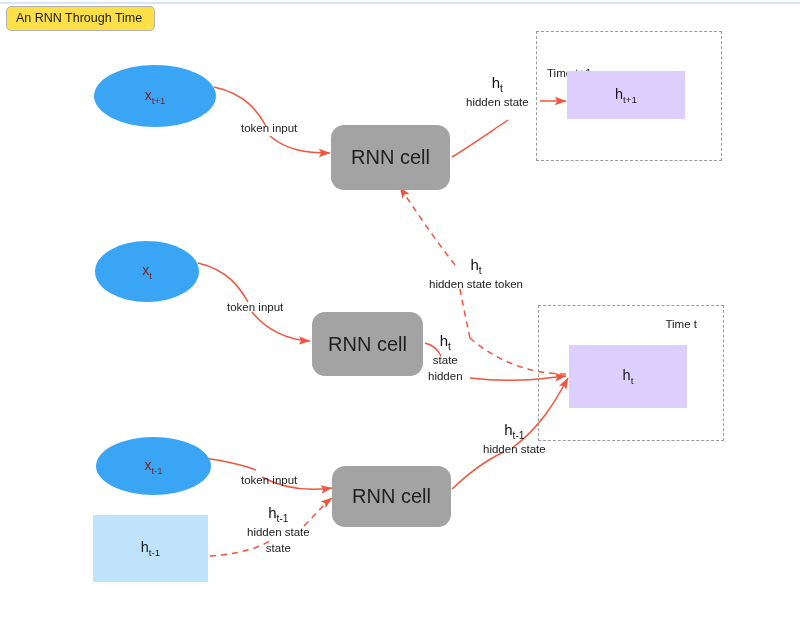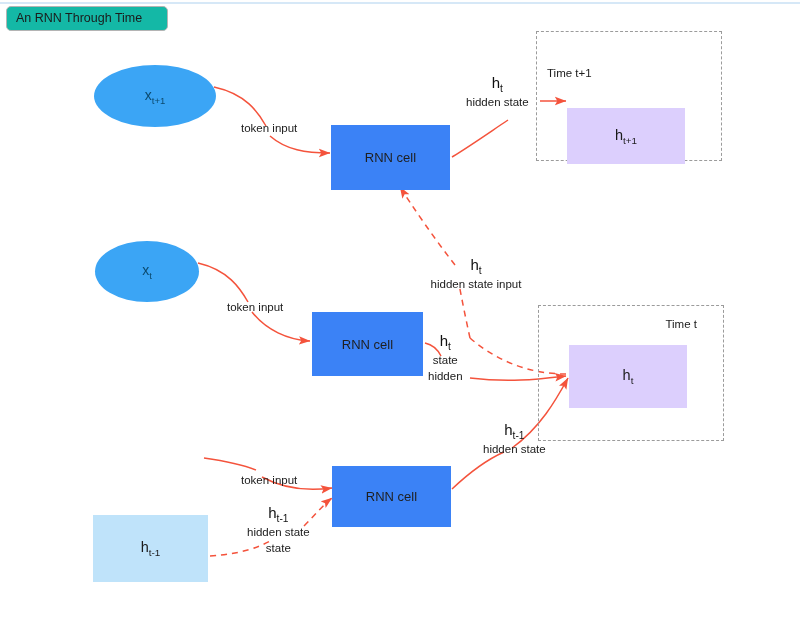"An RNN Through Time" .title-chip { background: #14b8a6 -> #fde047; padding: 4px 25px 5px 9px -> 4px 12px 5px 9px }
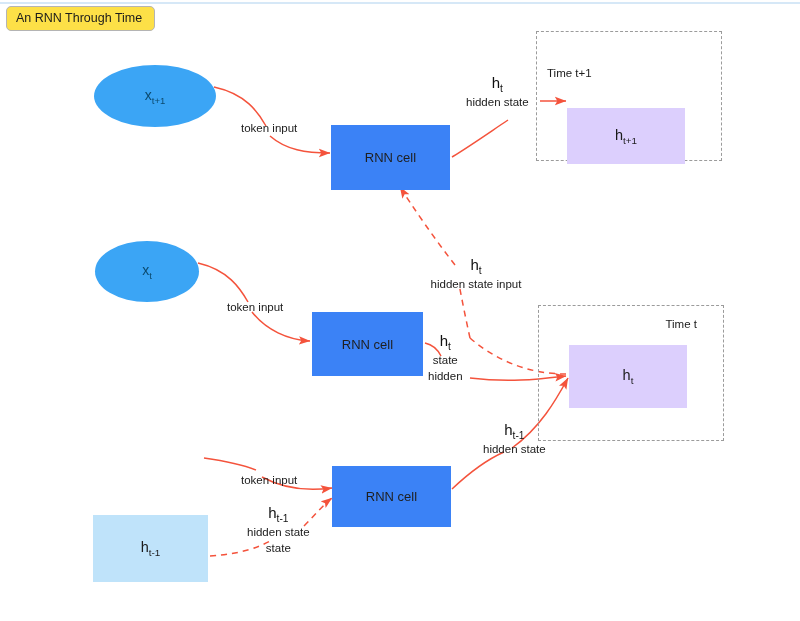"xt+1" .ellipse { color: #0c4a6e -> #7f1d1d }
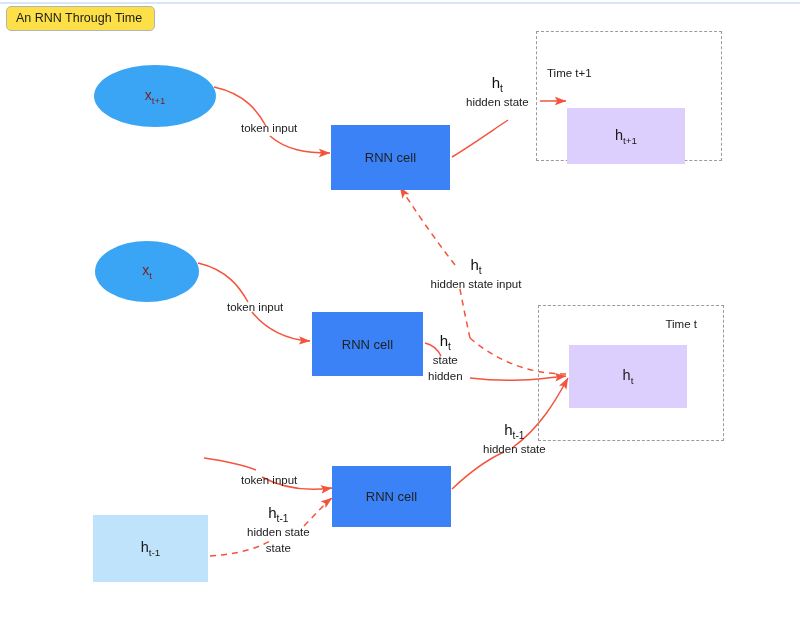"ht+1" div.state-box { height: 56px -> 48px; margin-top: 37px -> none }
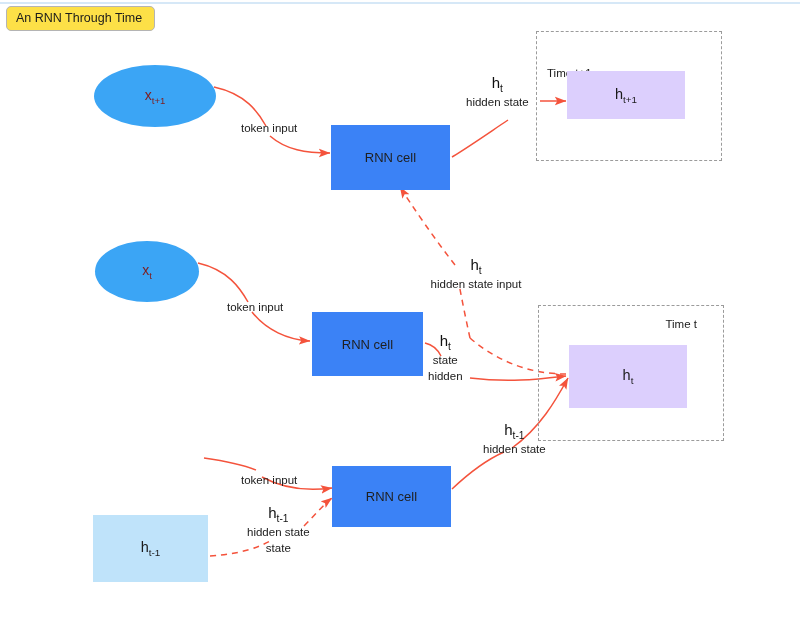"RNN cell" .cell { background: #3b82f6 -> #a3a3a3; border-radius: none -> 13px; font-size: 13px -> 20px }
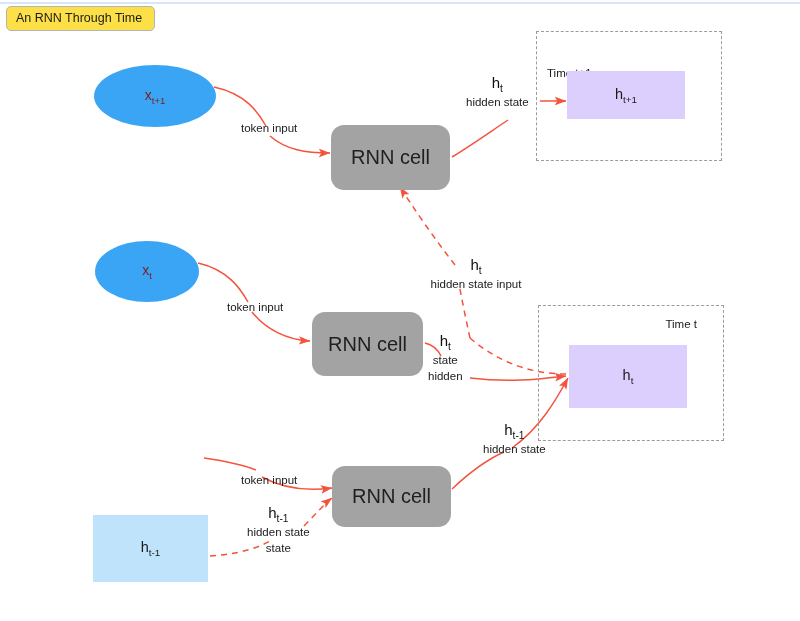"hidden state input" span { text: input -> token }
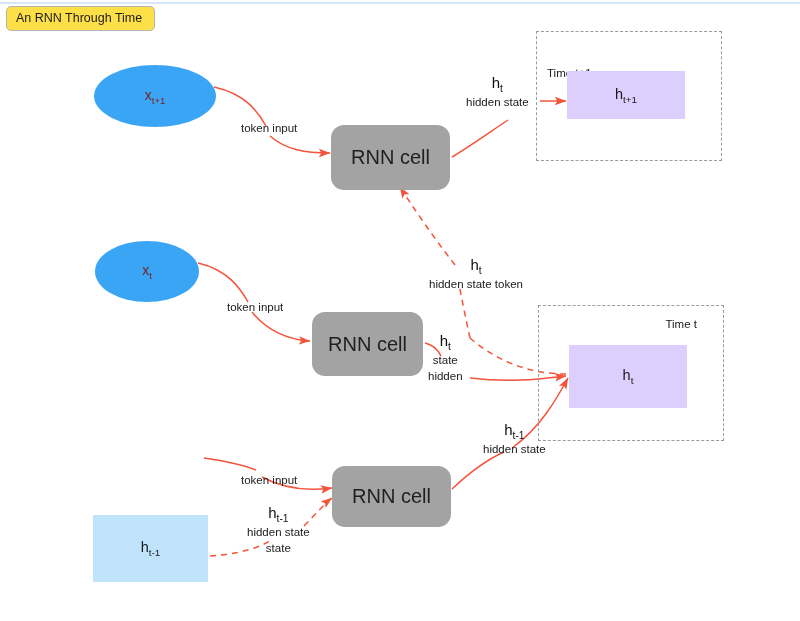"xt-1" div.ellipse { html: none -> <div> <span> <span>x</span><sub>t-1</sub> </span> </div> }
